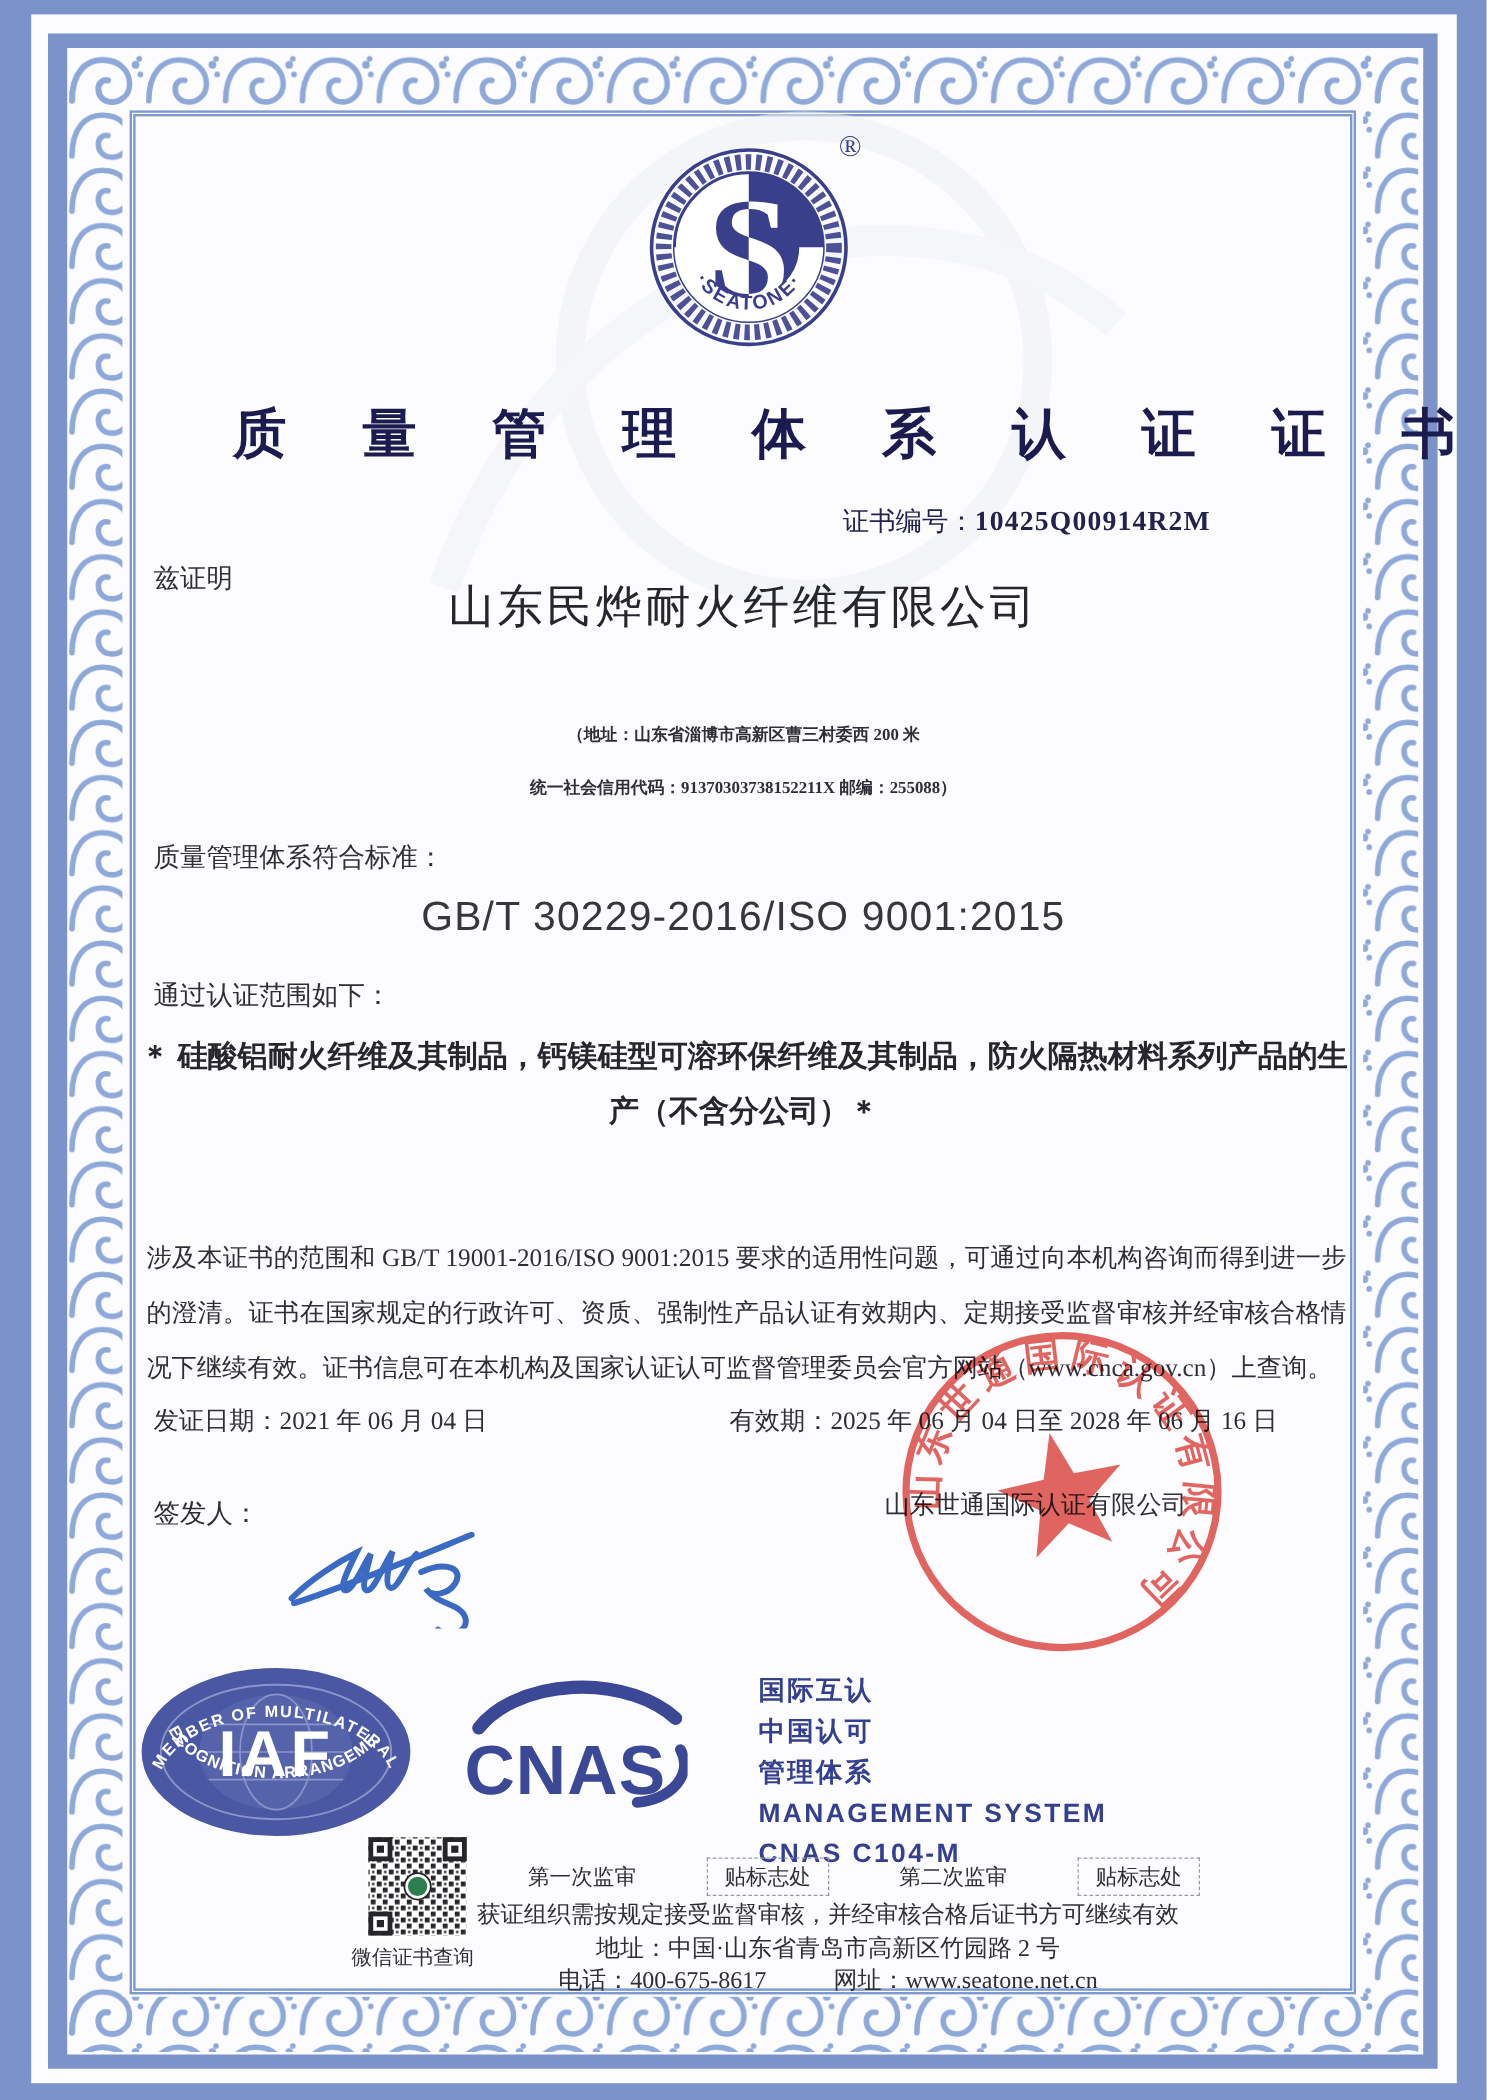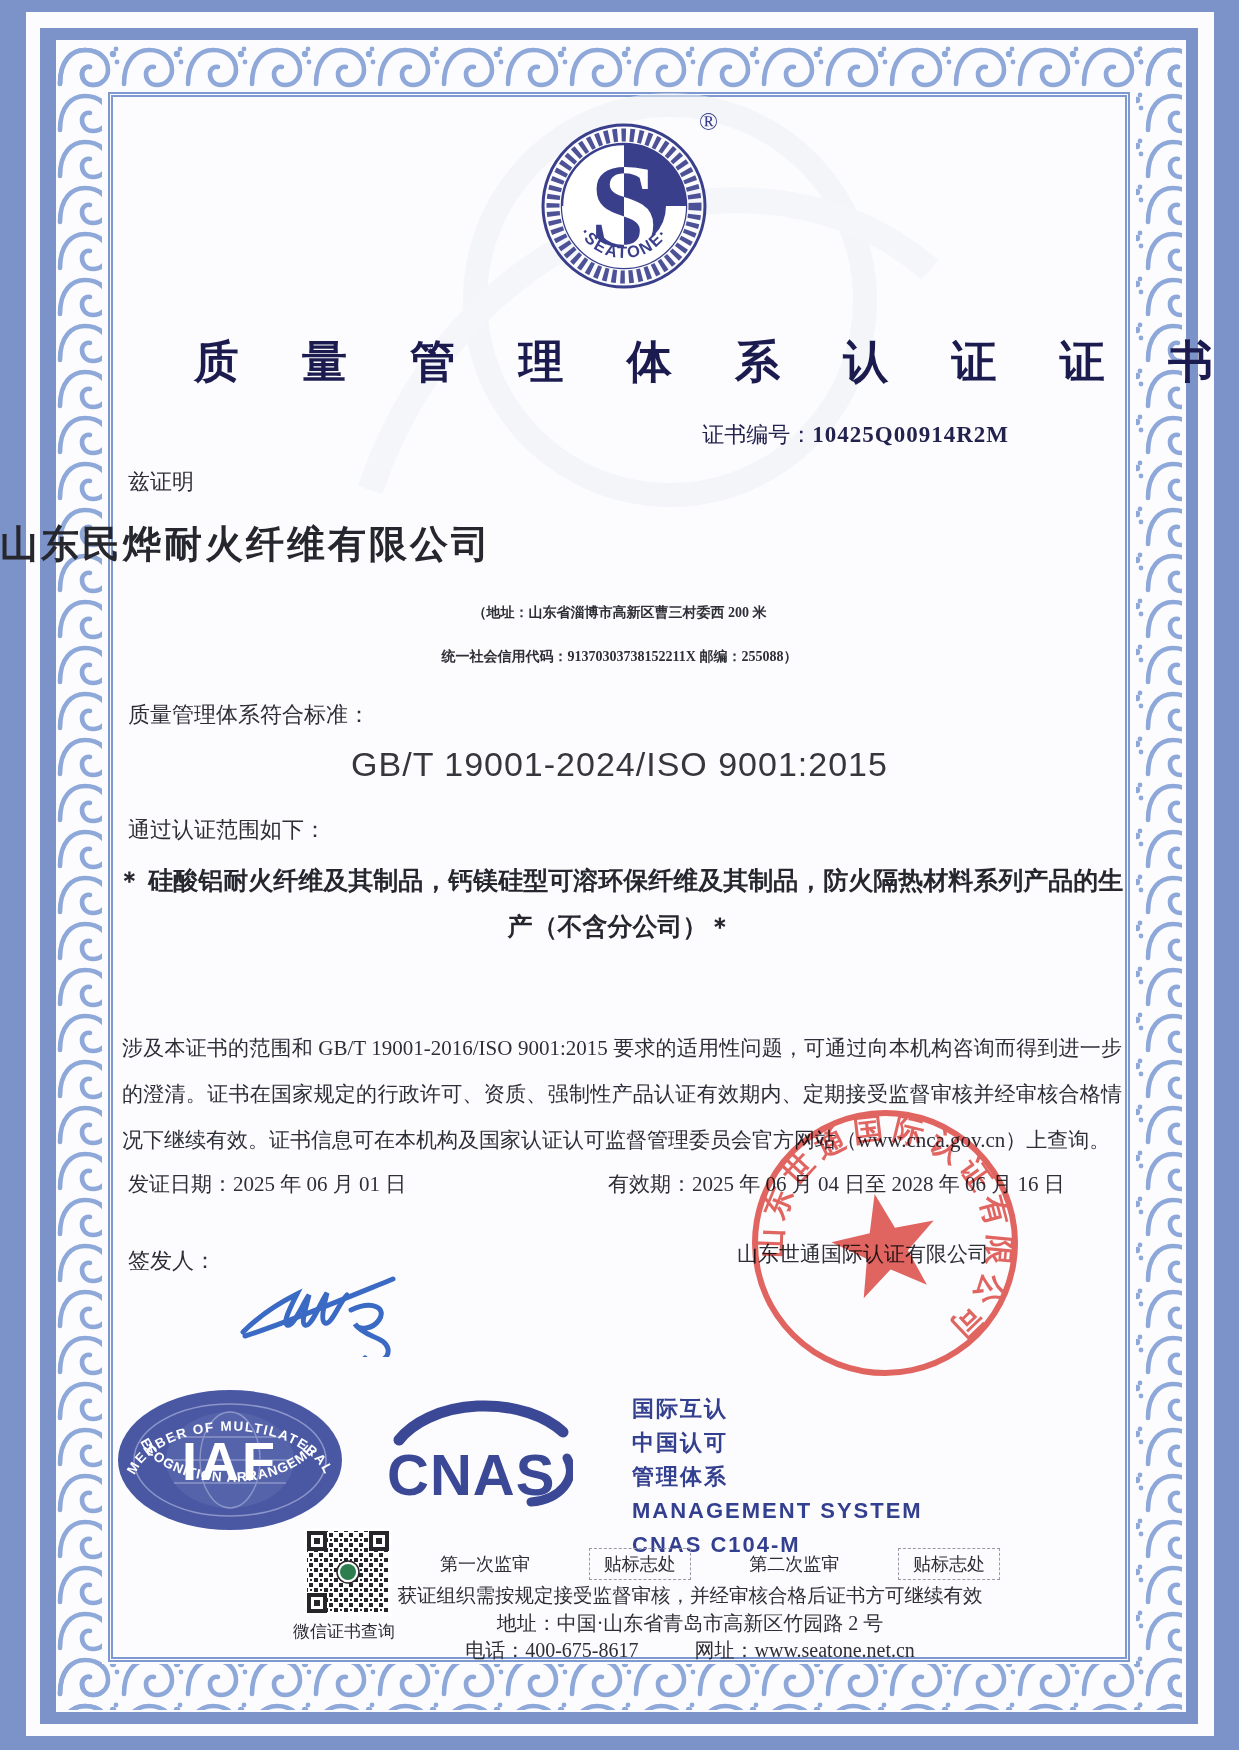"山东民烨耐火纤维有限公司" .company { font-weight: bold -> normal; margin-top: 39px -> none; text-align: none -> center }
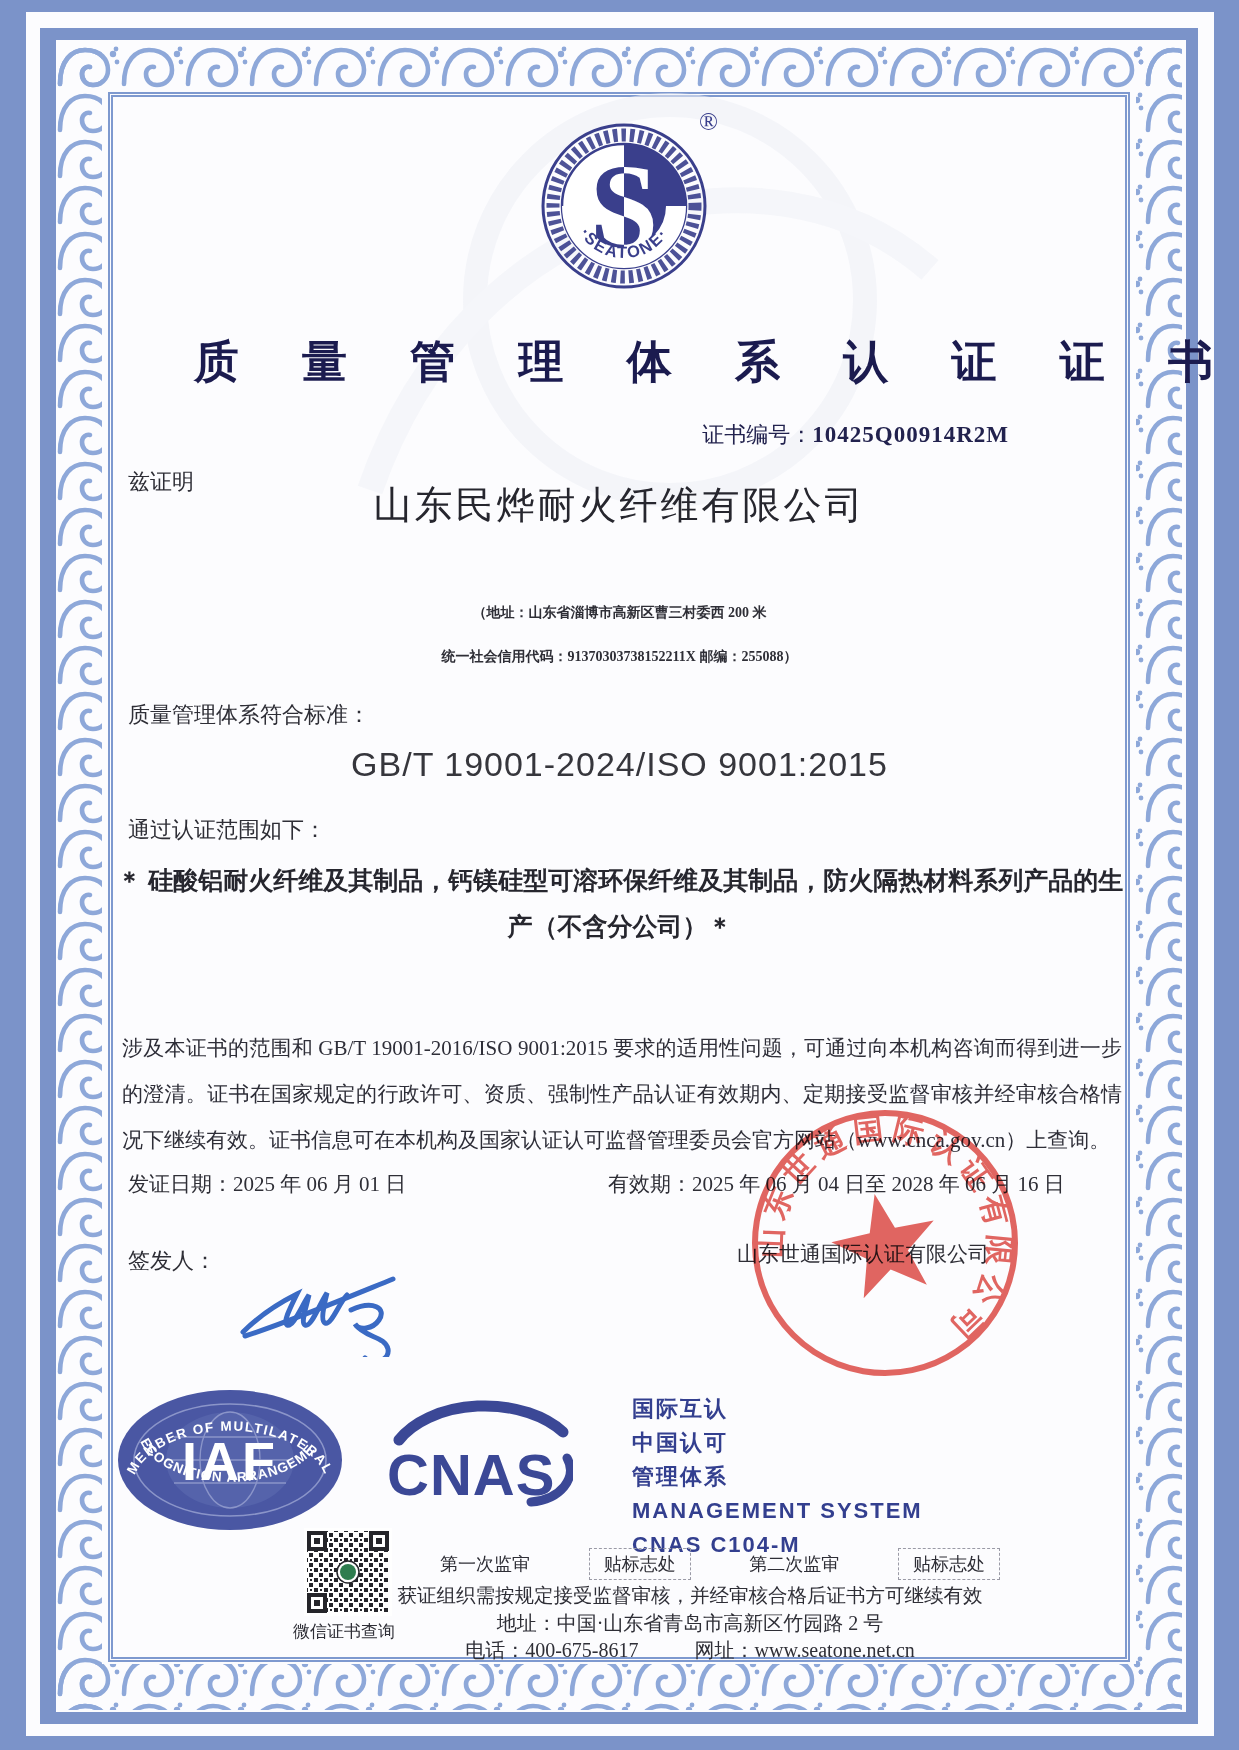"GB/T 19001-2024/ISO 9001:2015" div.abs { text: 19001-2024/ISO -> 30229-2016/ISO }
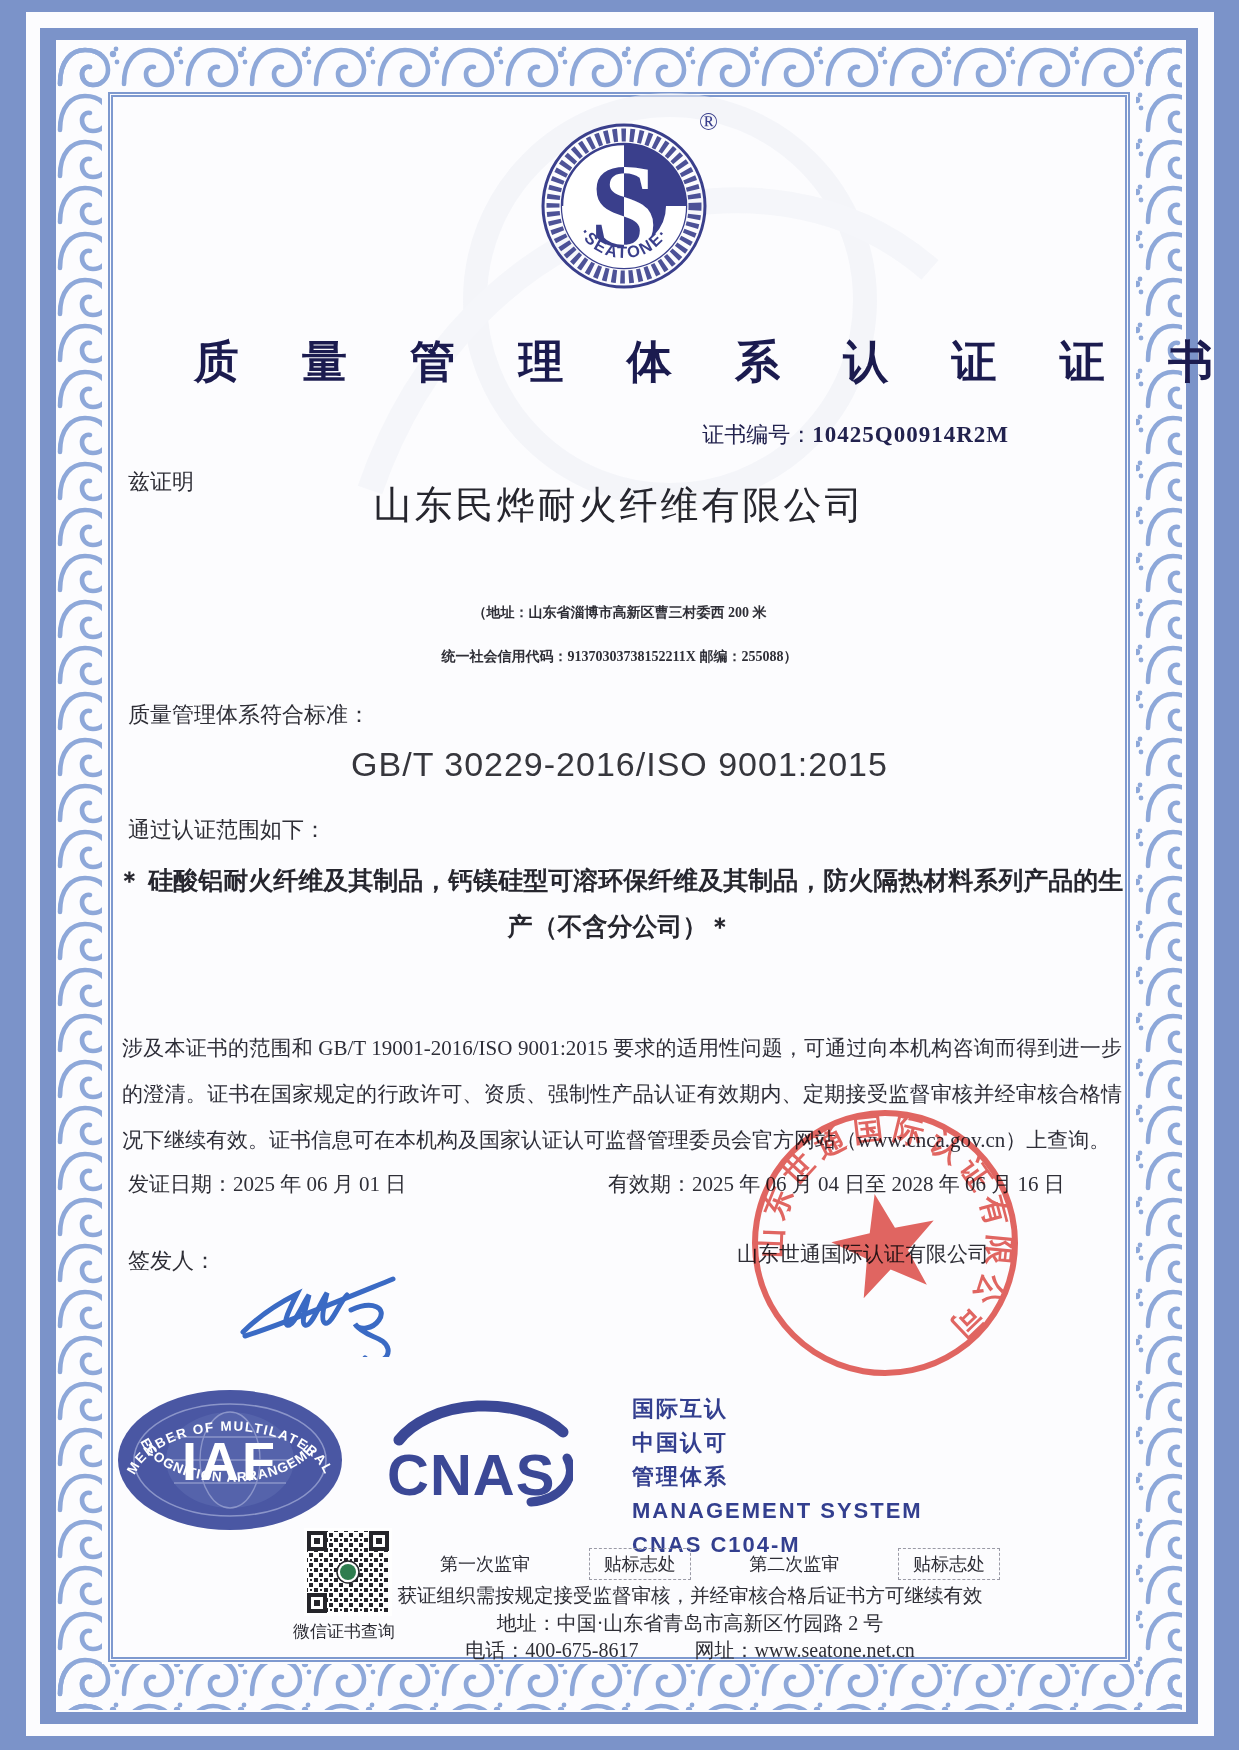"2025 年 06 月 01" span { text: 2025 年 06 月 01 -> 2021 年 06 月 04 }
